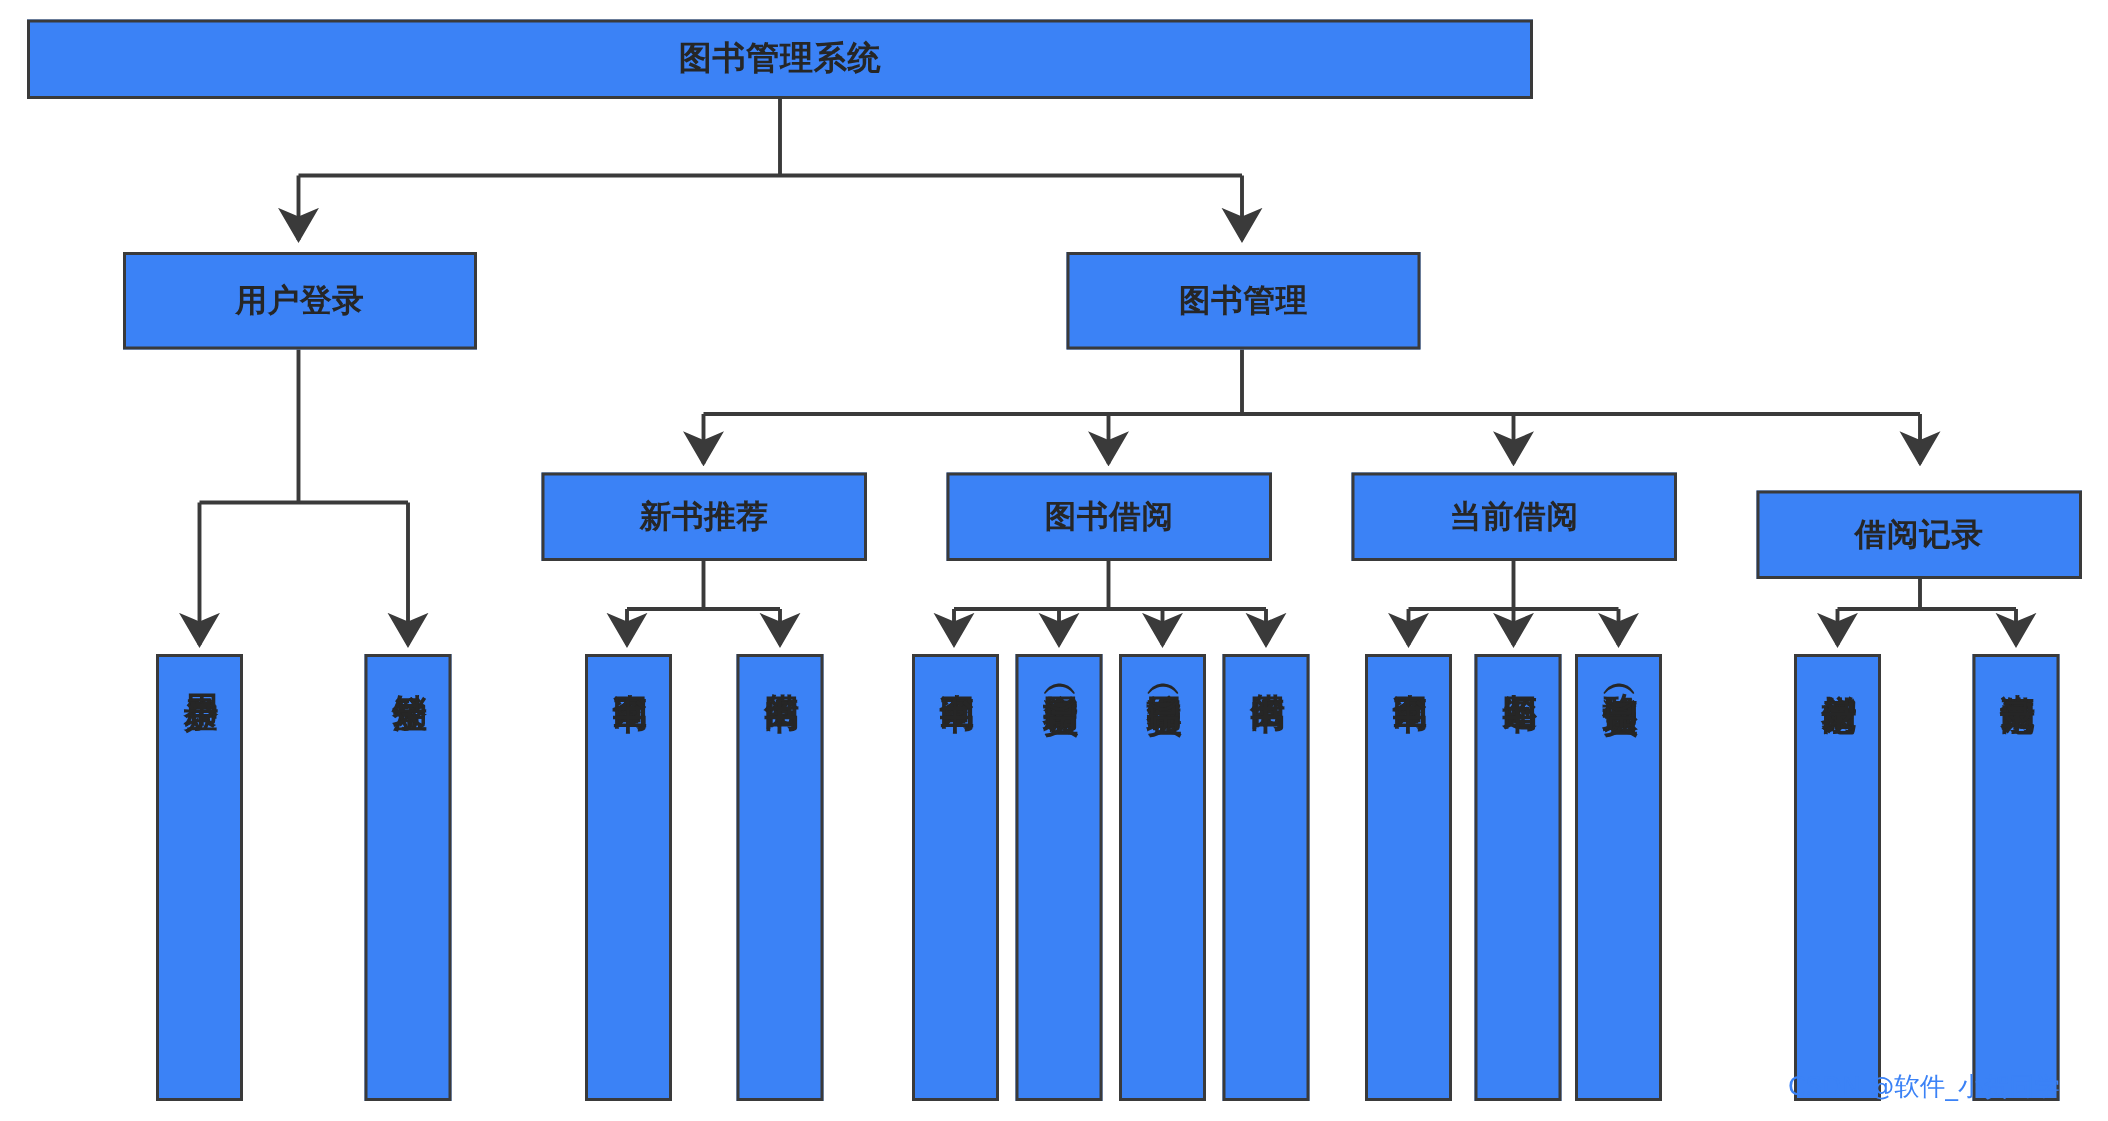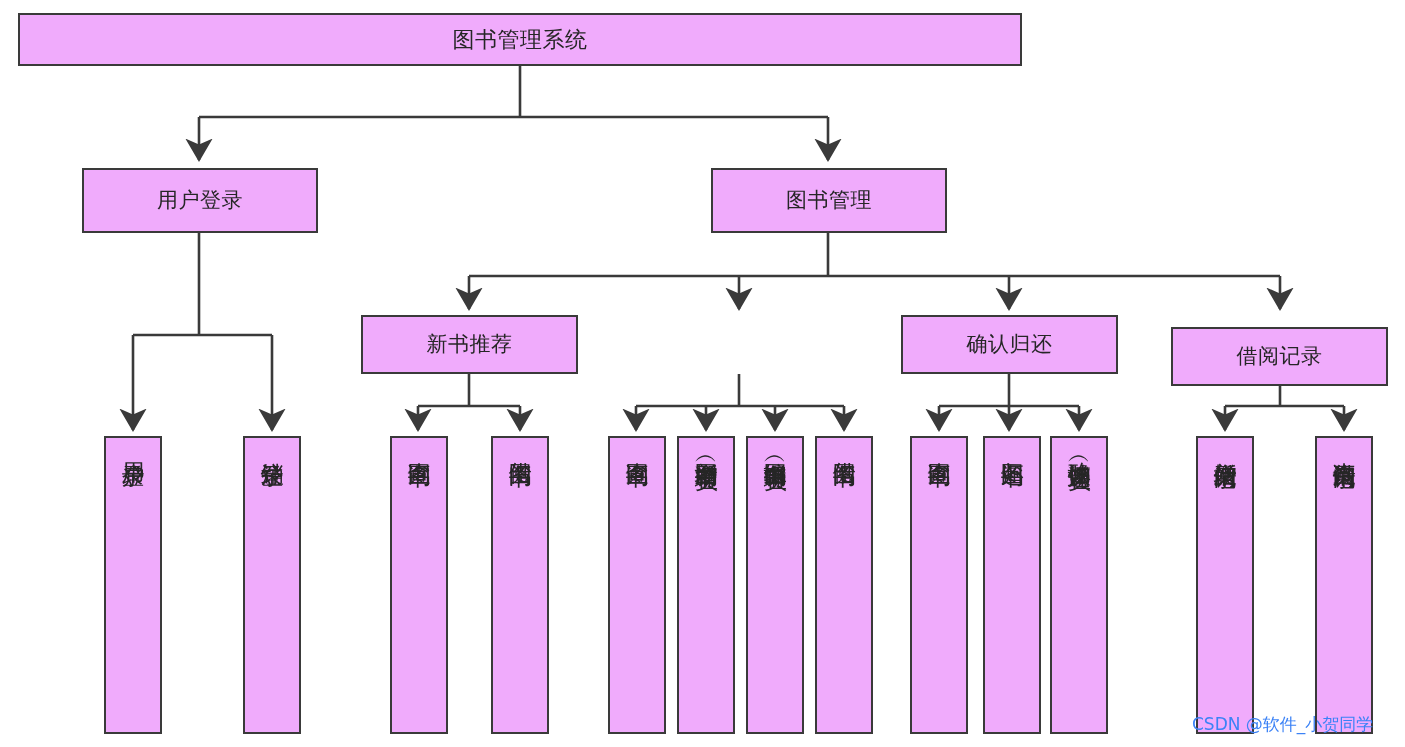"图书管理系统" .node { background: #f0abfc -> #3b82f6; font-weight: none -> bold }
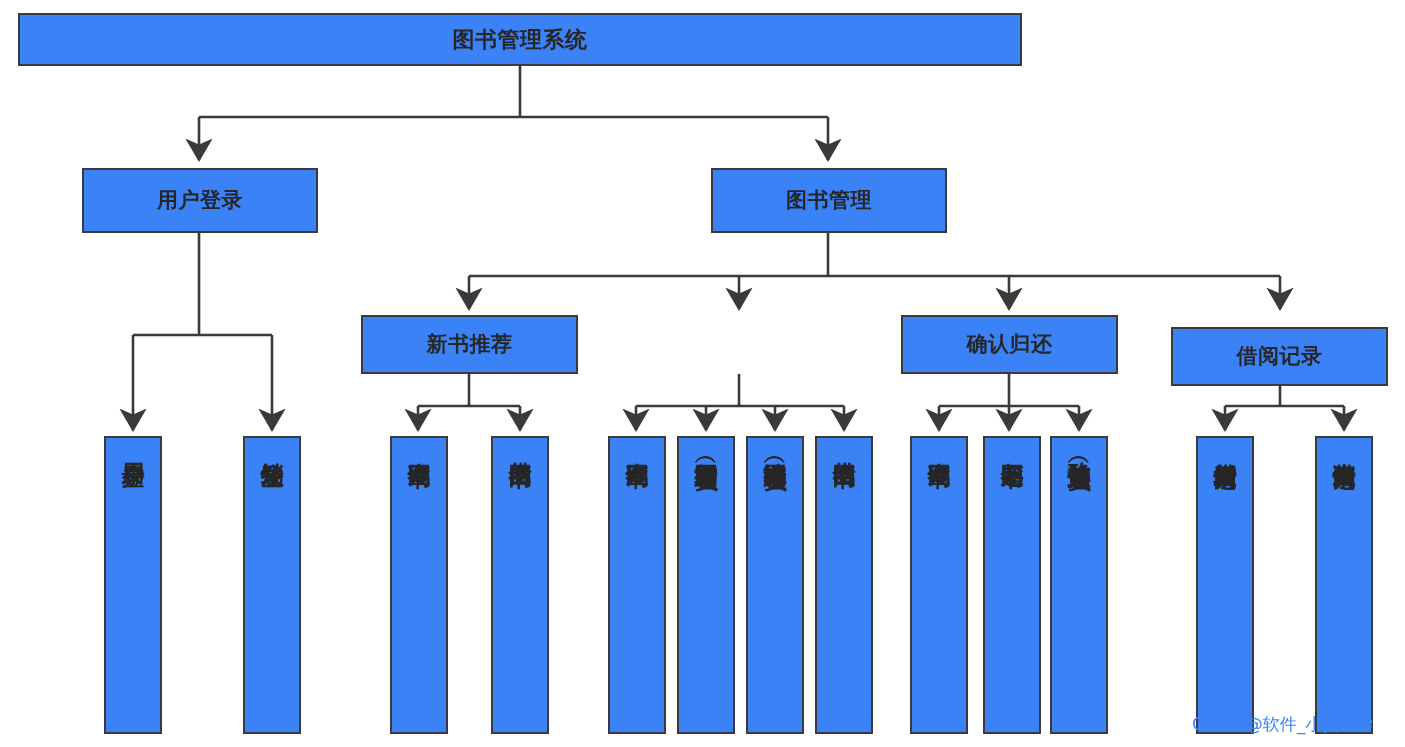"图书借阅" div.node { html: none -> <div> <span>图书借阅</span> </div> }
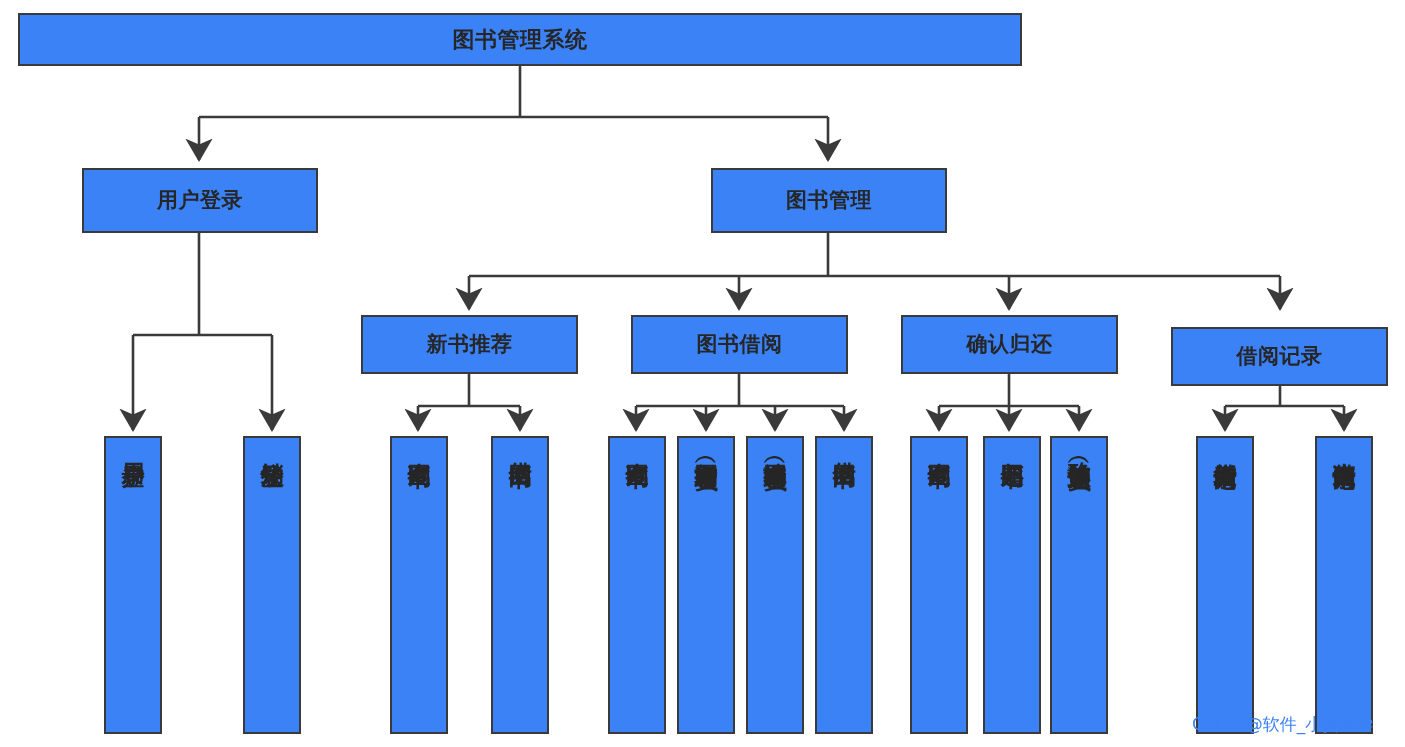"确认归还" span.node-label { text: 确认归还 -> 当前借阅 }
